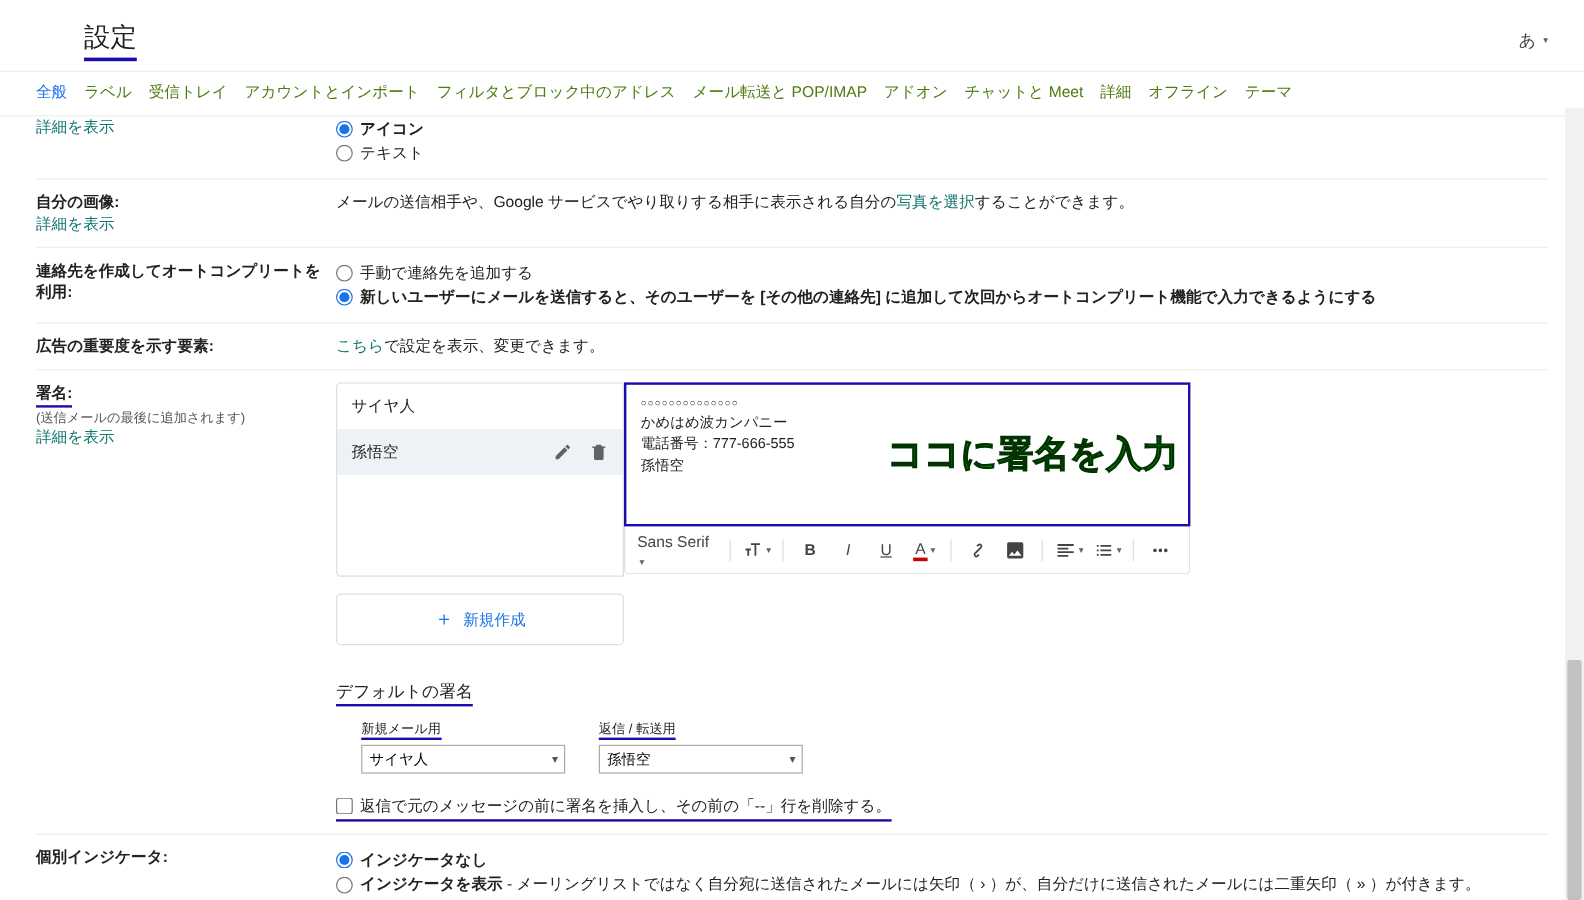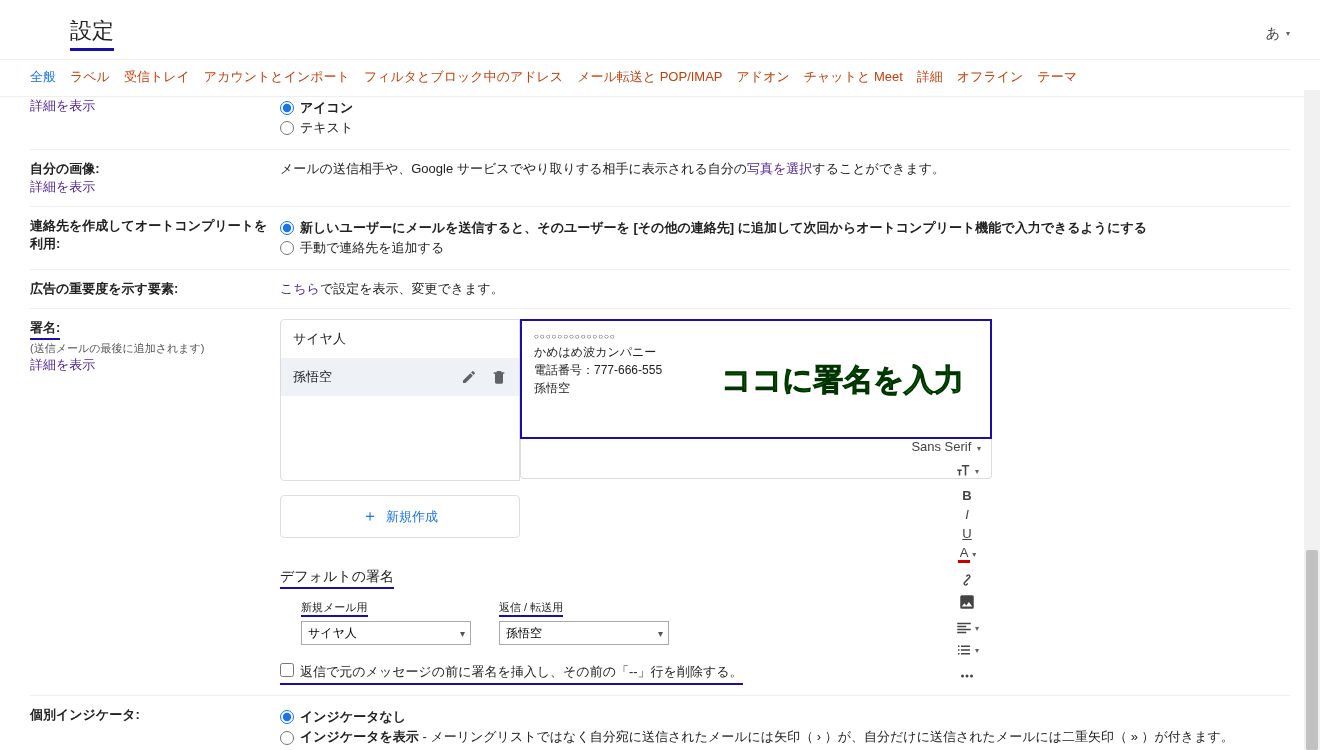"ラベル" .tab { color: #c2410c -> #4d7c0f }
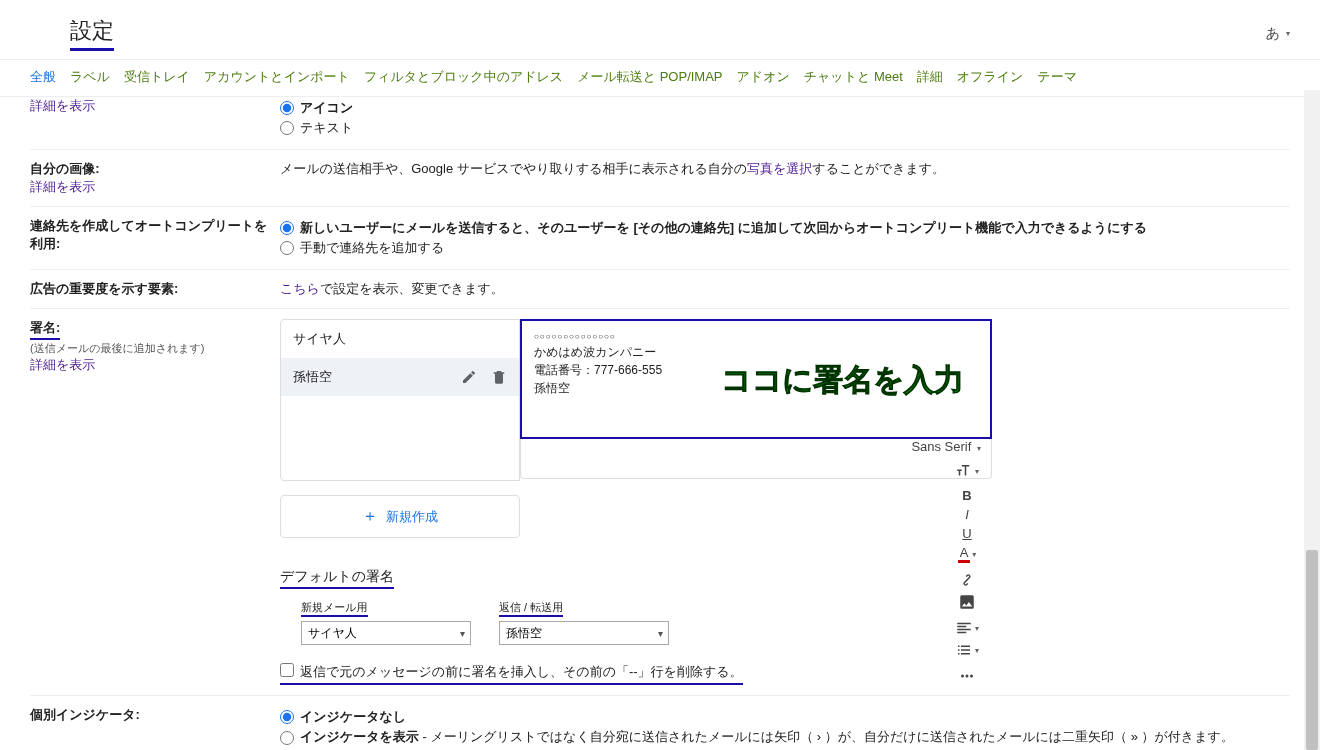"詳細を表示" .label-col a, a.link { color: #4c1d95 -> #0f766e }
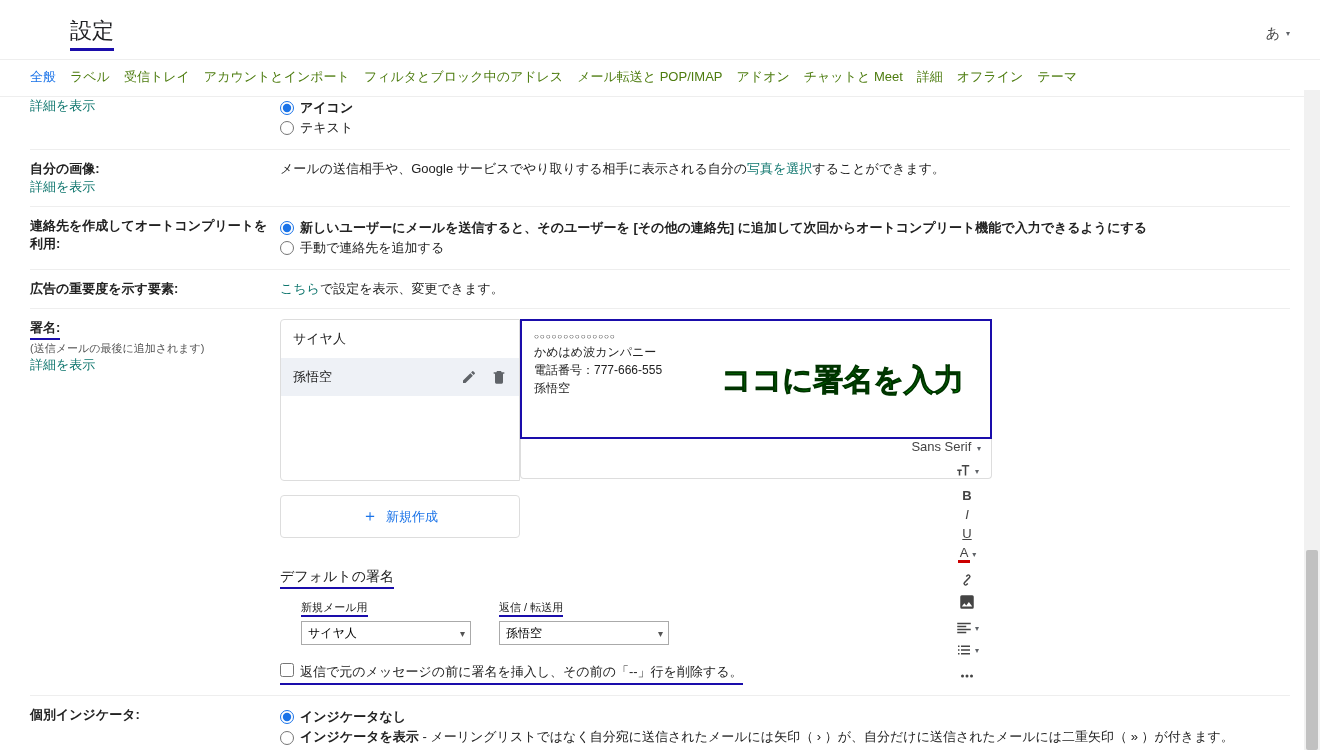"新しいユーザーにメールを送信すると、そのユーザーを [その他の連絡先]" div.radio-line { order: before "手動で連絡先を追加する" -> after "手動で連絡先を追加する" }
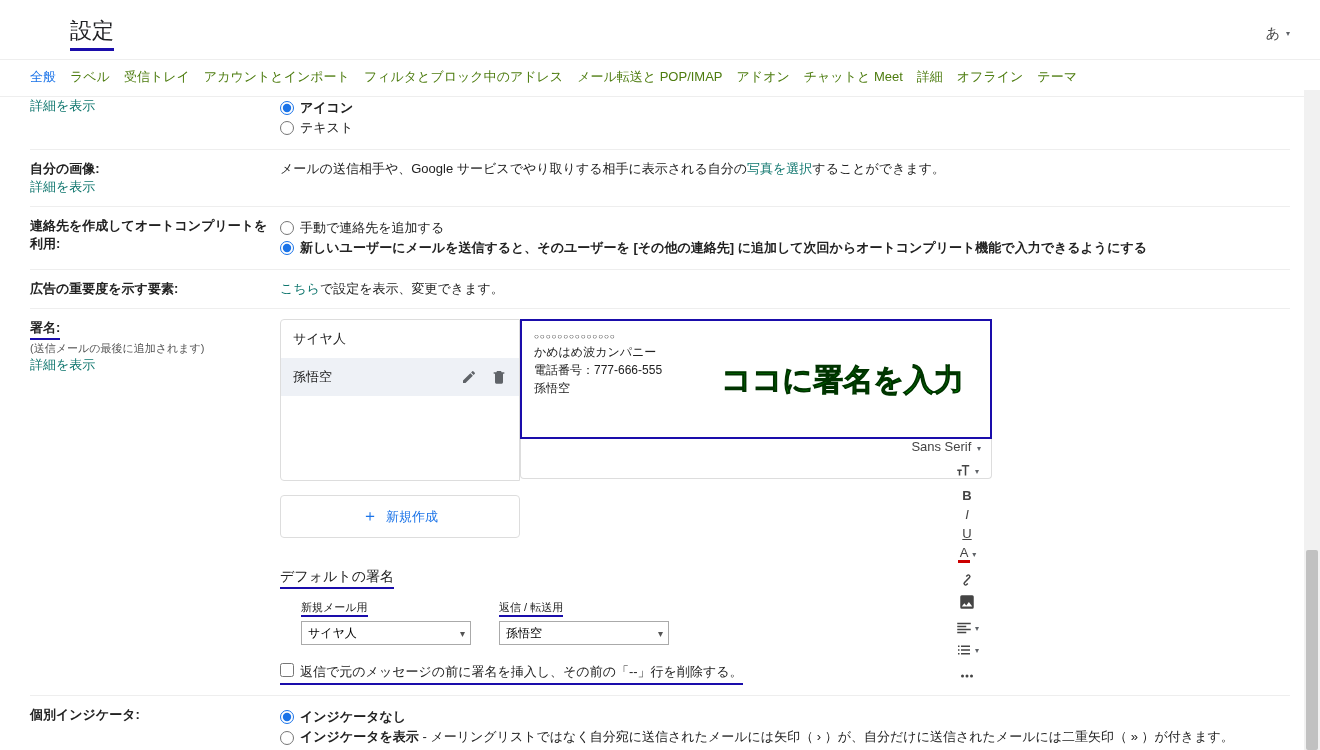"ココに署名を入力" .sig-editor .anno { right: 26px -> 8px }
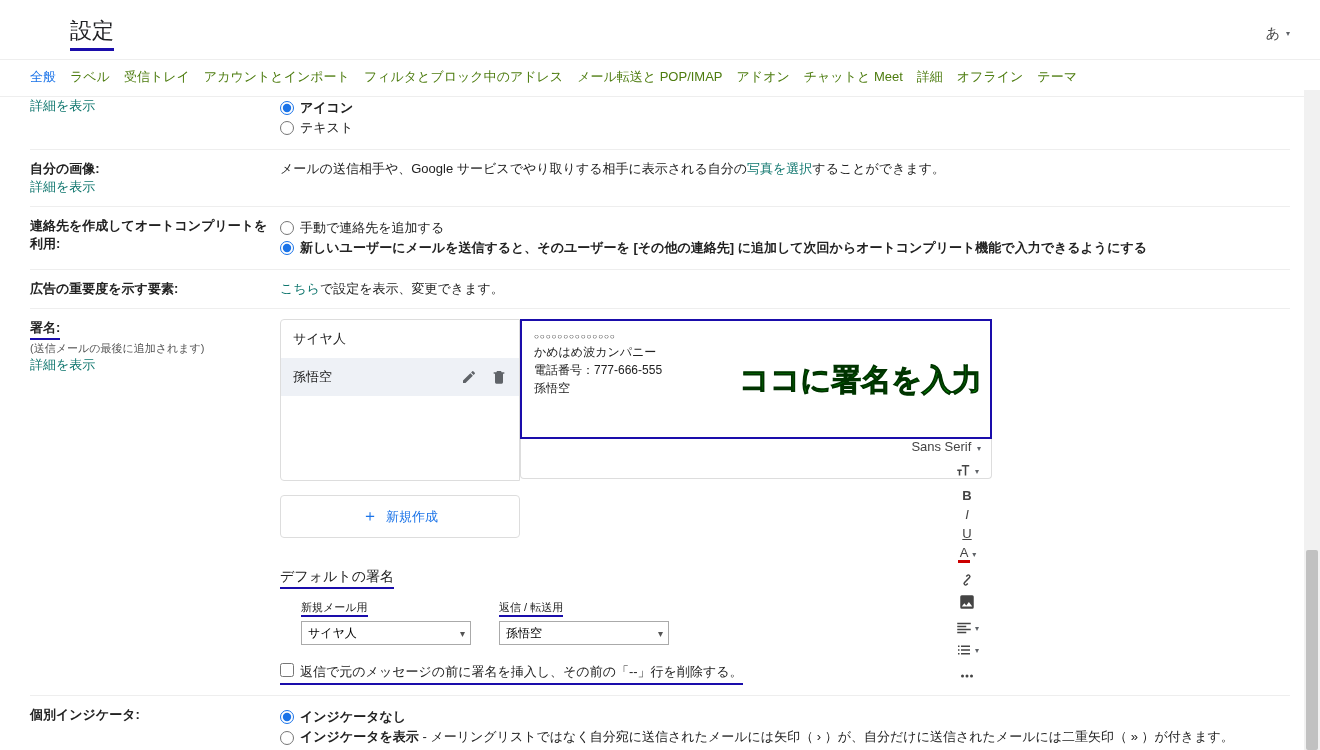"Sans Serif ▾" .sig-toolbar { align-items: flex-end -> center; flex-direction: column -> none }
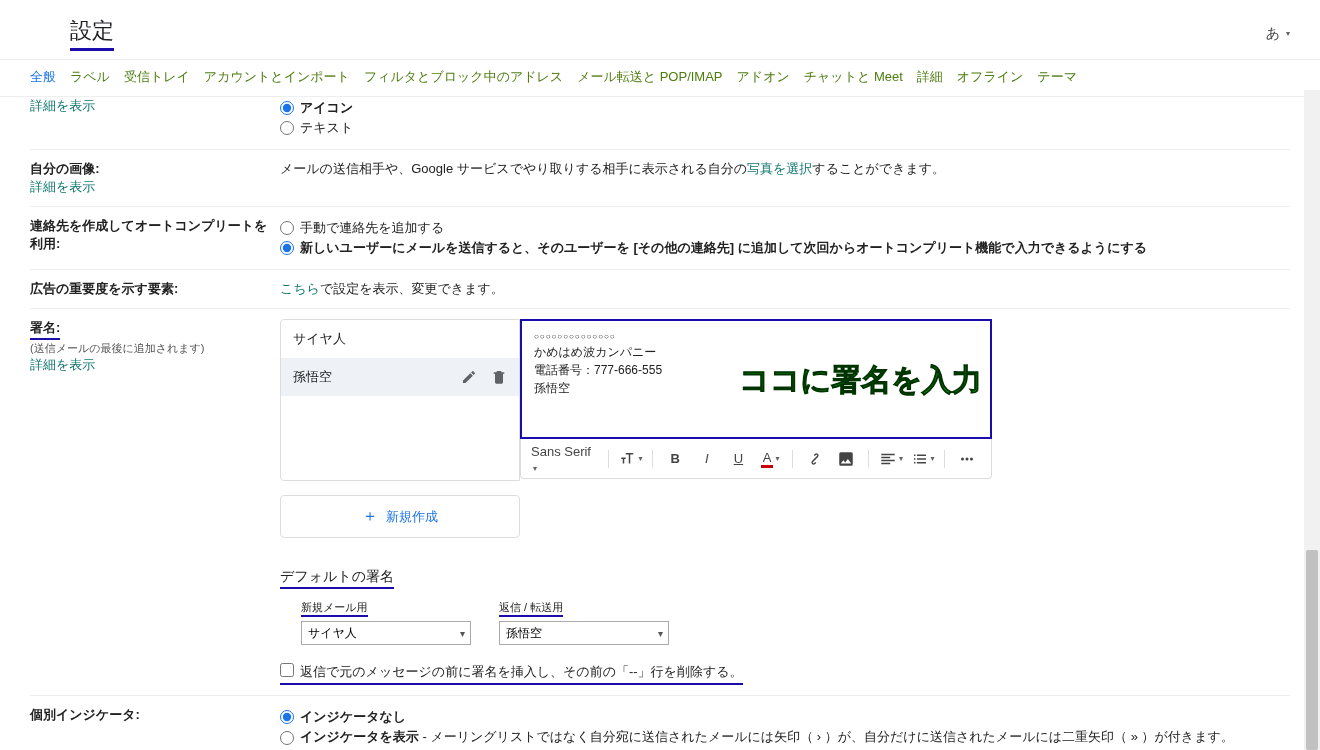"返信で元のメッセージの前に署名を挿入し、その前の「--」行を削除する。" .chk-row { align-items: flex-start -> center }
